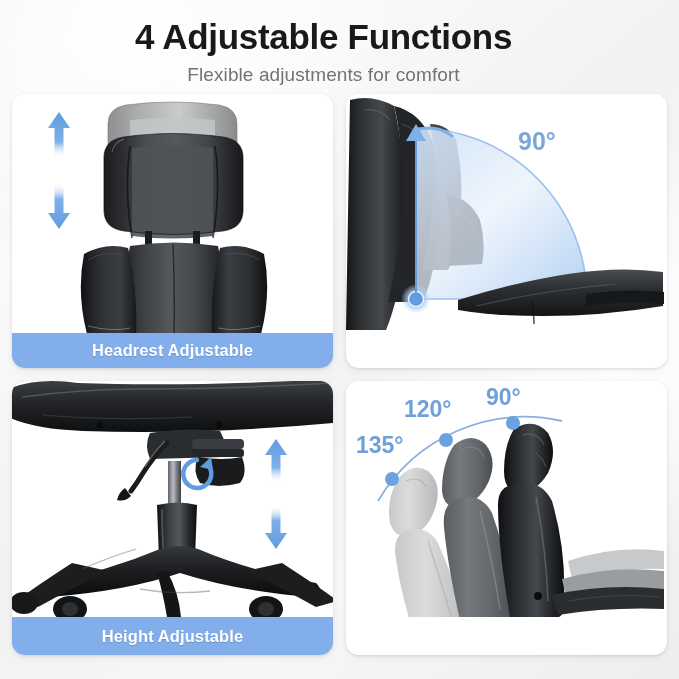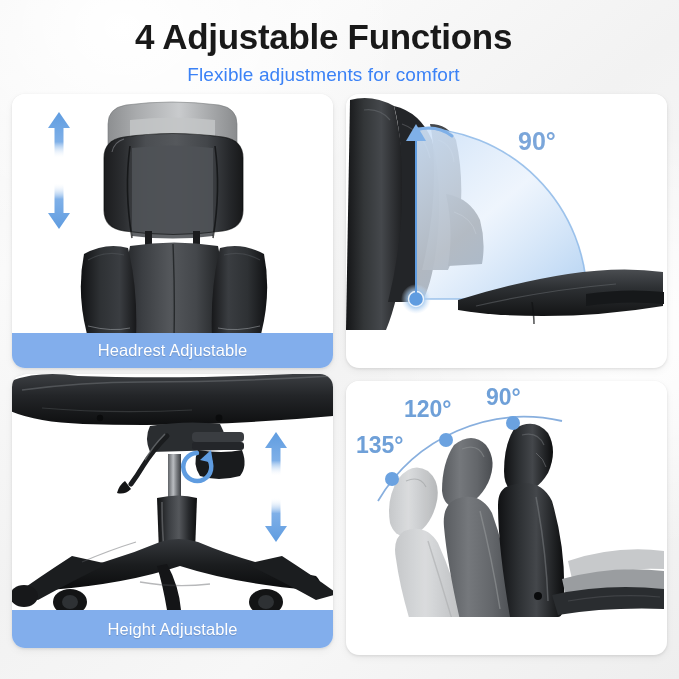"Flexible adjustments for comfort" .subtitle { color: #3b82f6 -> #737373 }
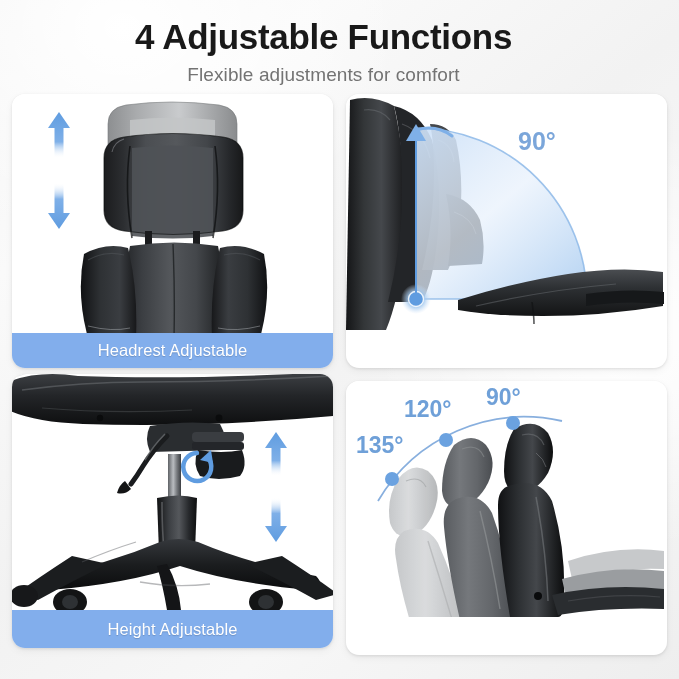"Headrest Adjustable" .label { font-weight: normal -> bold }
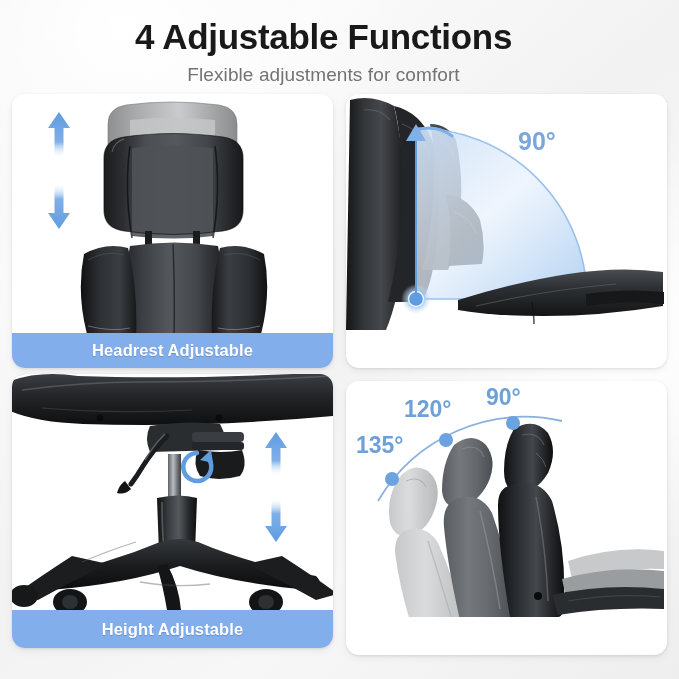"Height Adjustable" .card.c3 { top: 280px -> 287px }
